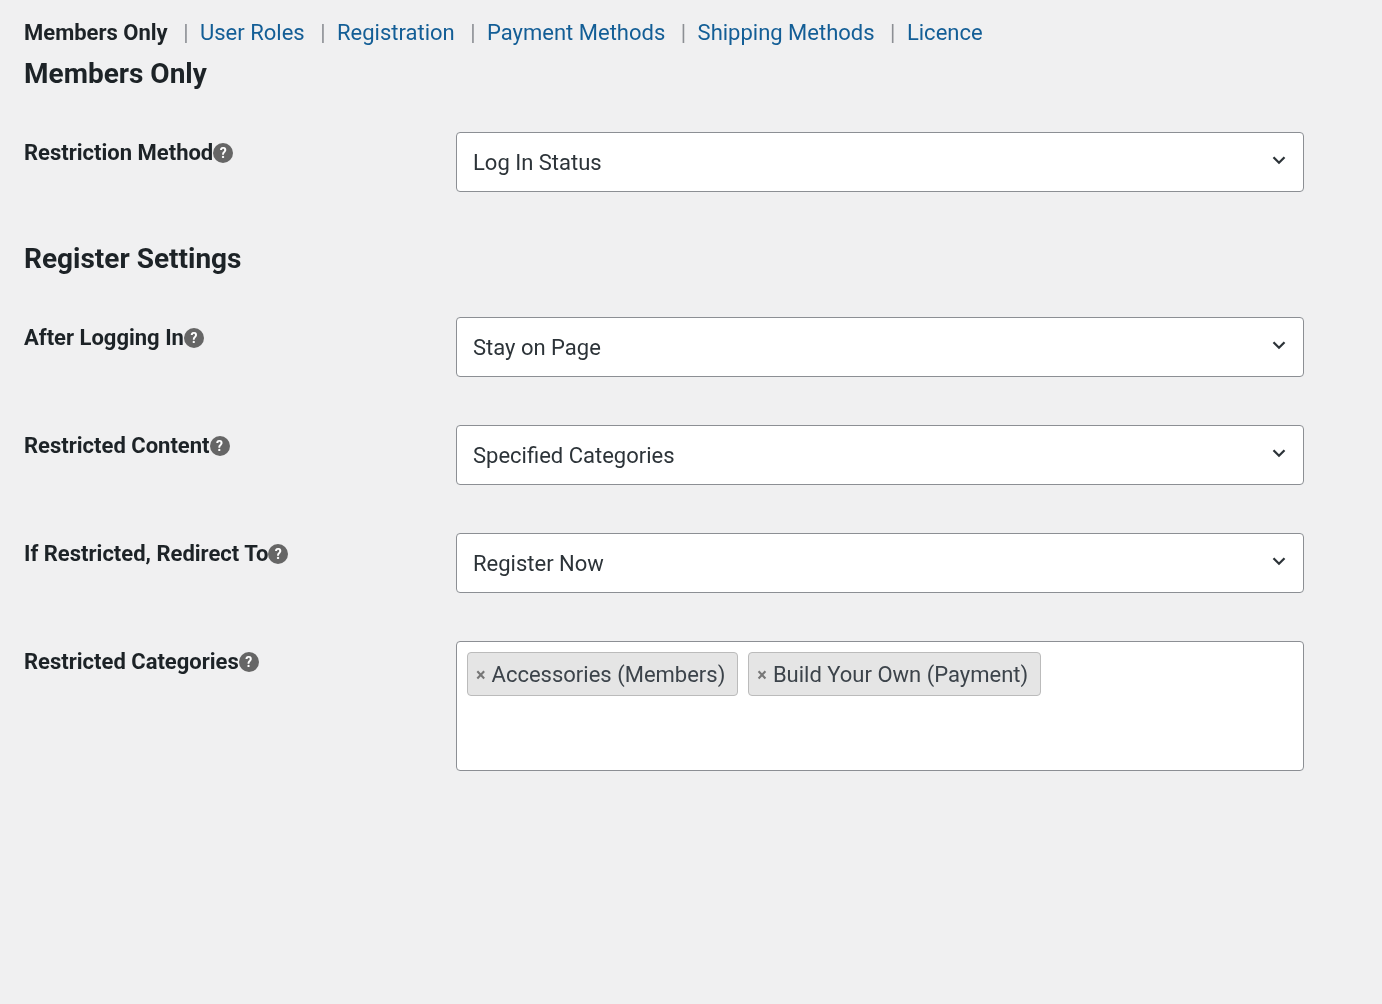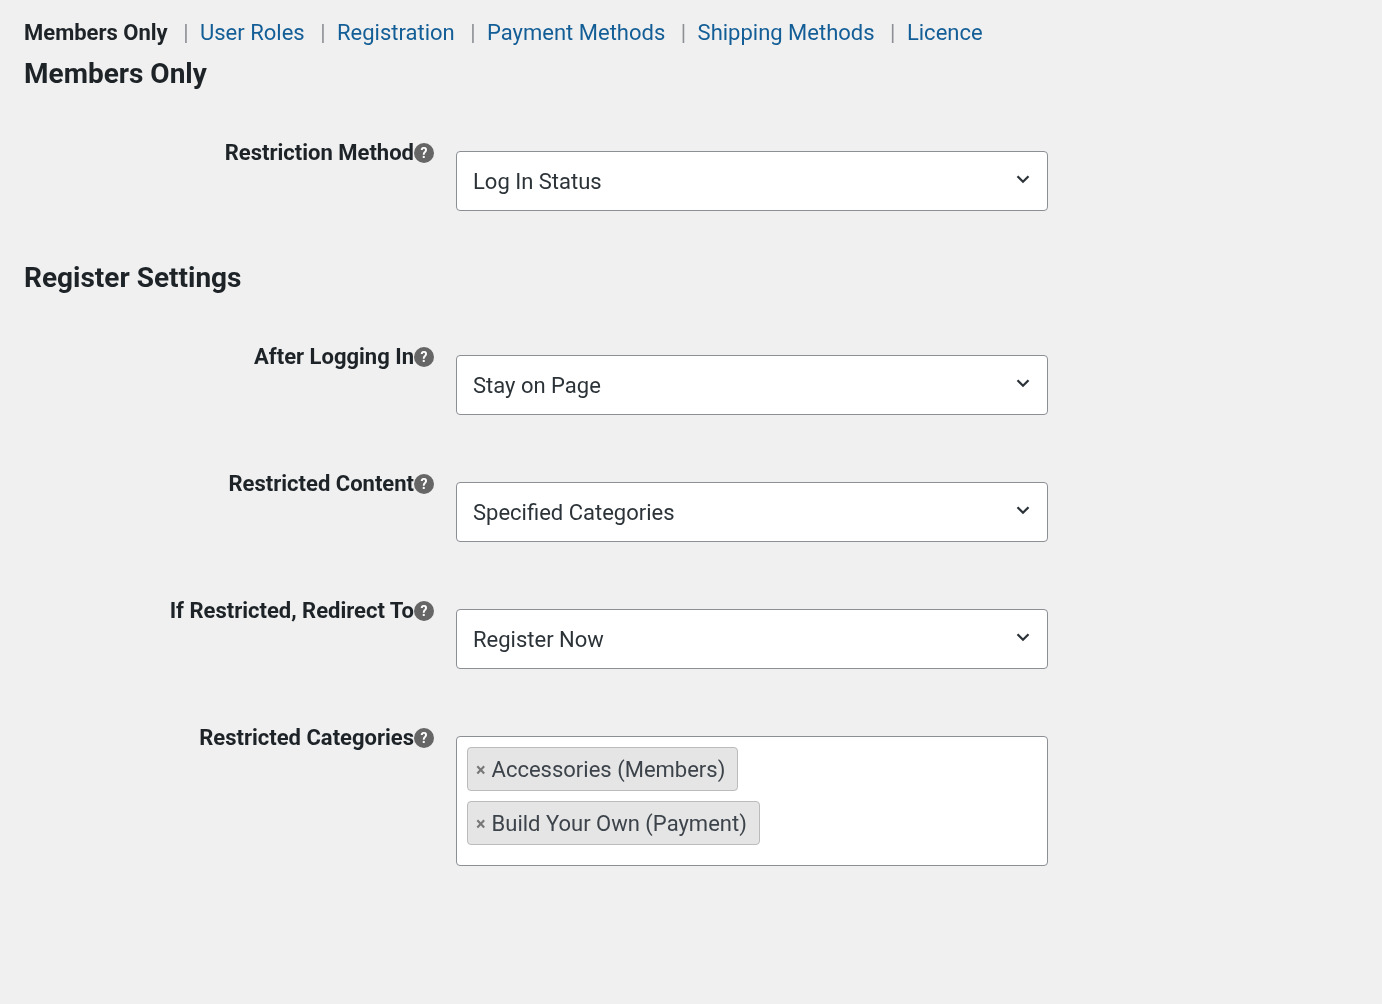"Restriction Method" .label-col { justify-content: flex-end -> flex-start }
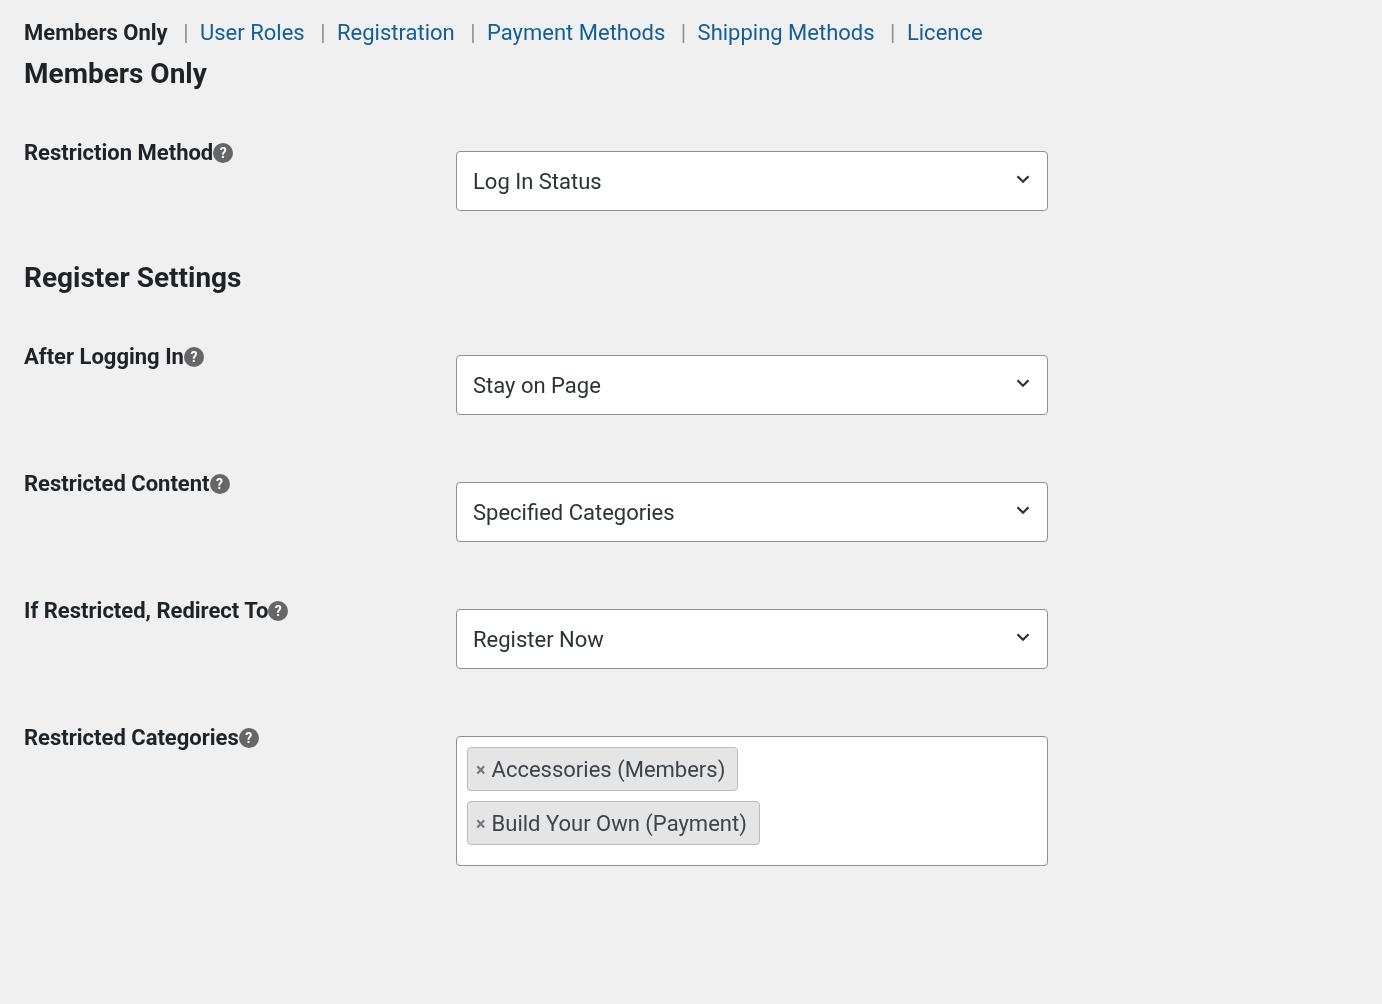"Log In Status" .input-col { margin-top: 19px -> none; width: 592px -> 848px }
